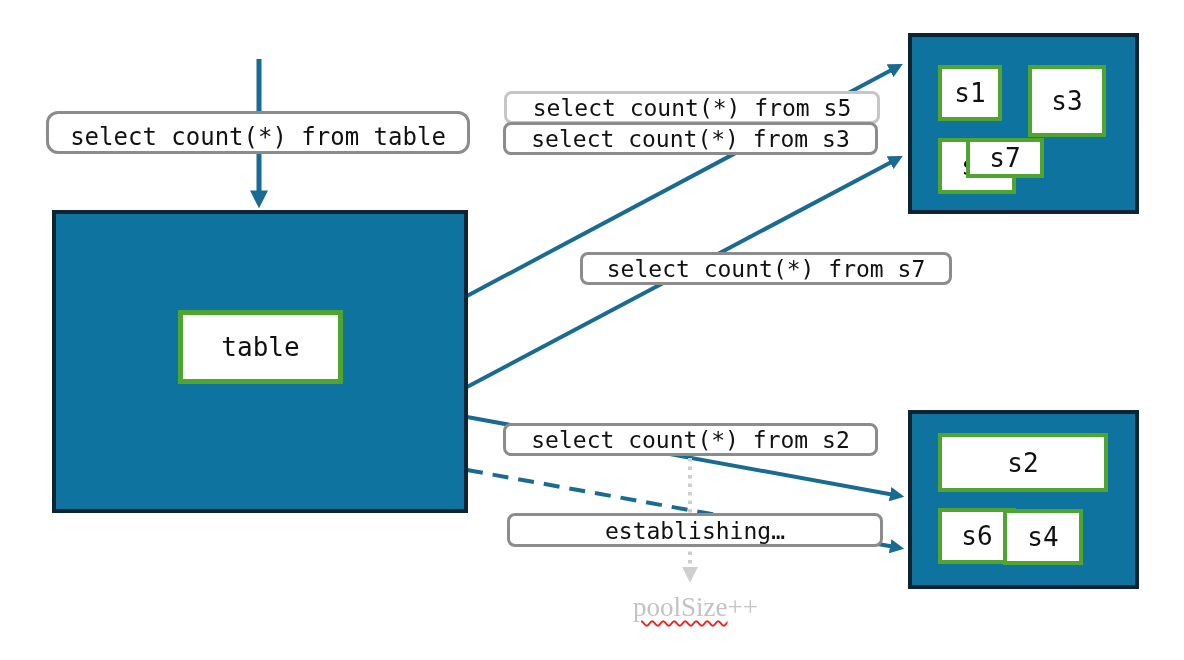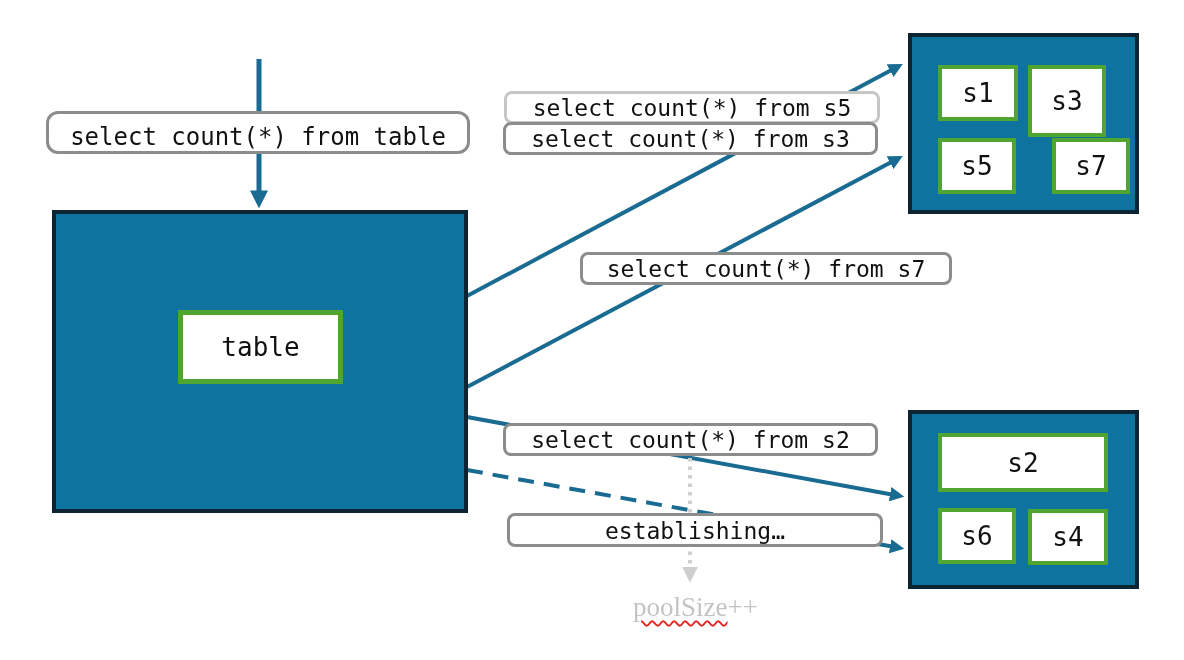"s1" div.node { width: 80px -> 64px }
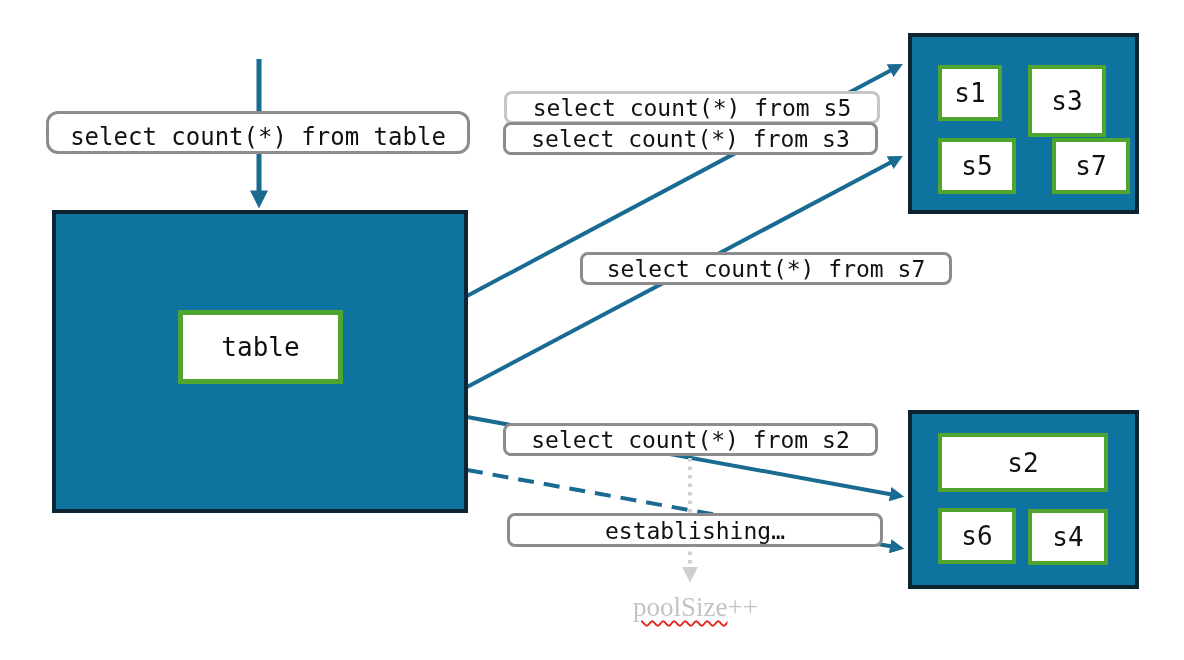"s7" div.node { height: 56px -> 40px; left: 1052px -> 966px }
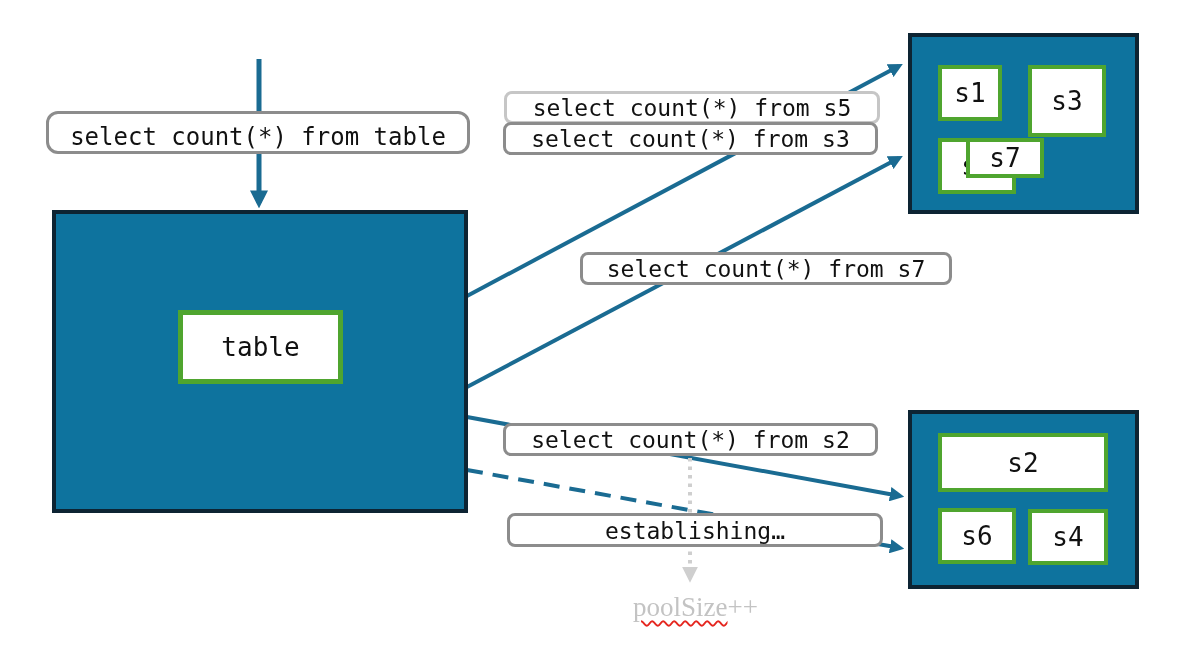"s4" div.node { left: 1028px -> 1003px }
